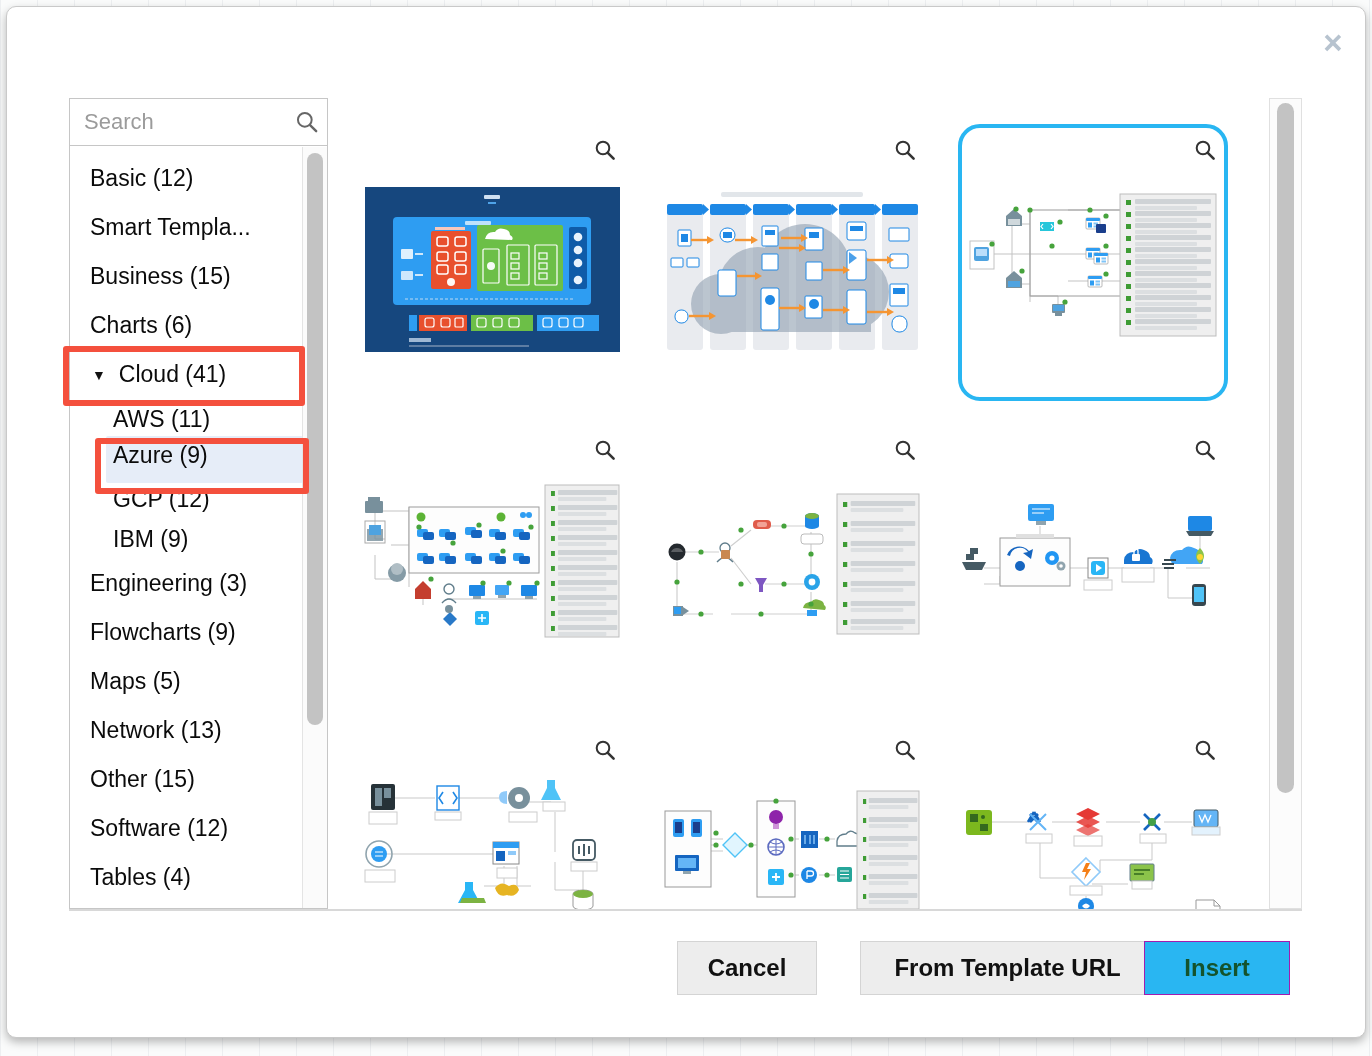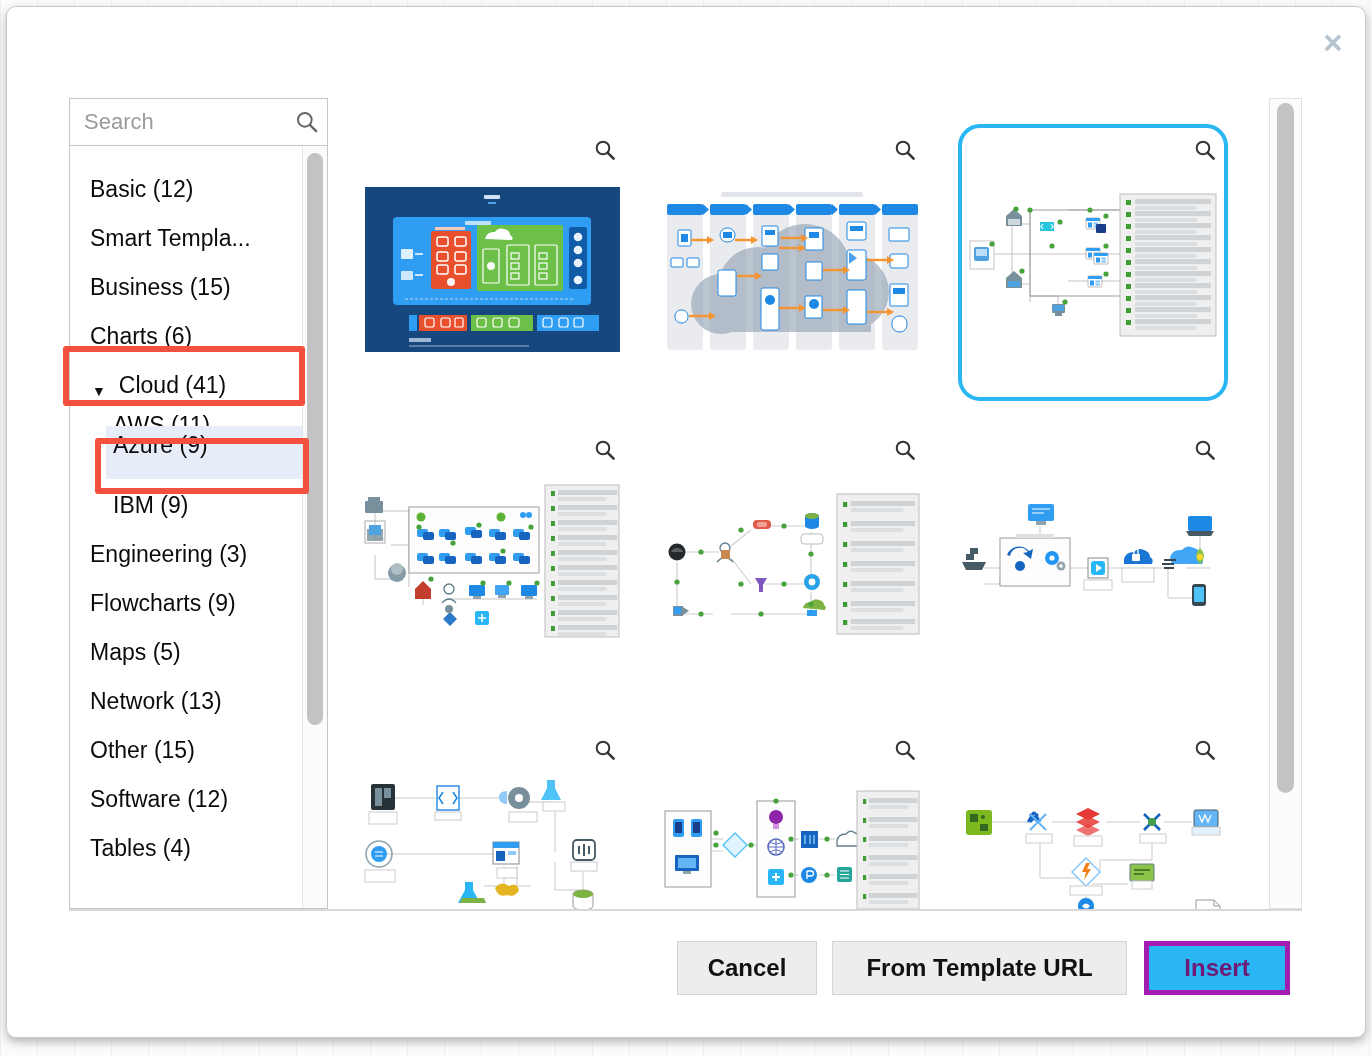"Basic (12)" .cat-item { align-items: flex-end -> center }
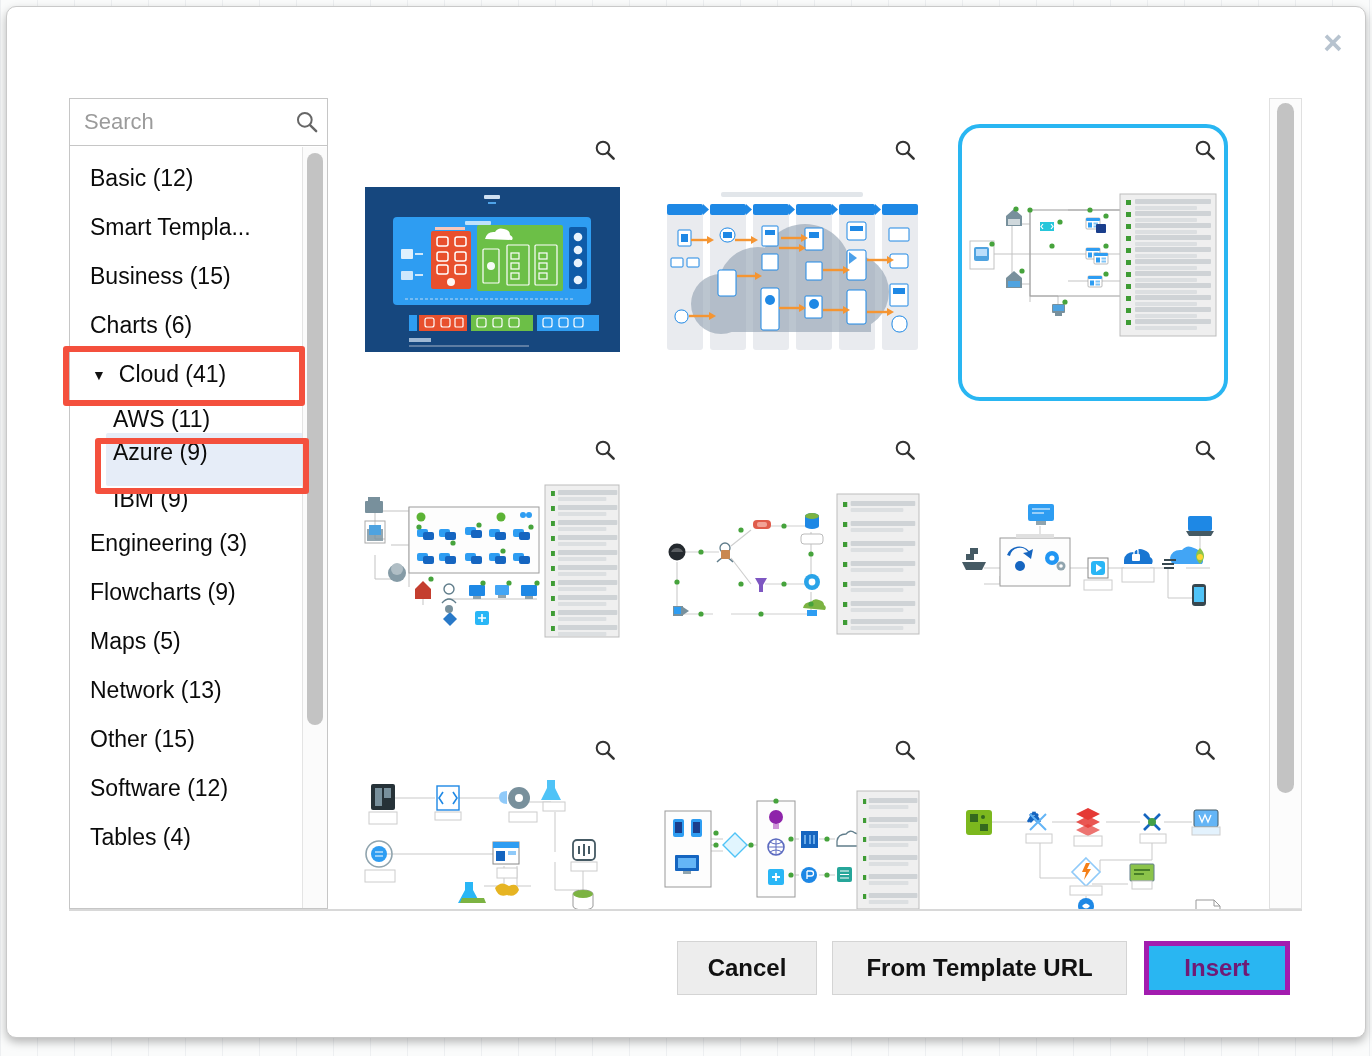"Azure (9)" .cat-item.active .lbl { padding: 6px 0 20px 7px -> 6px 0 14px 7px }
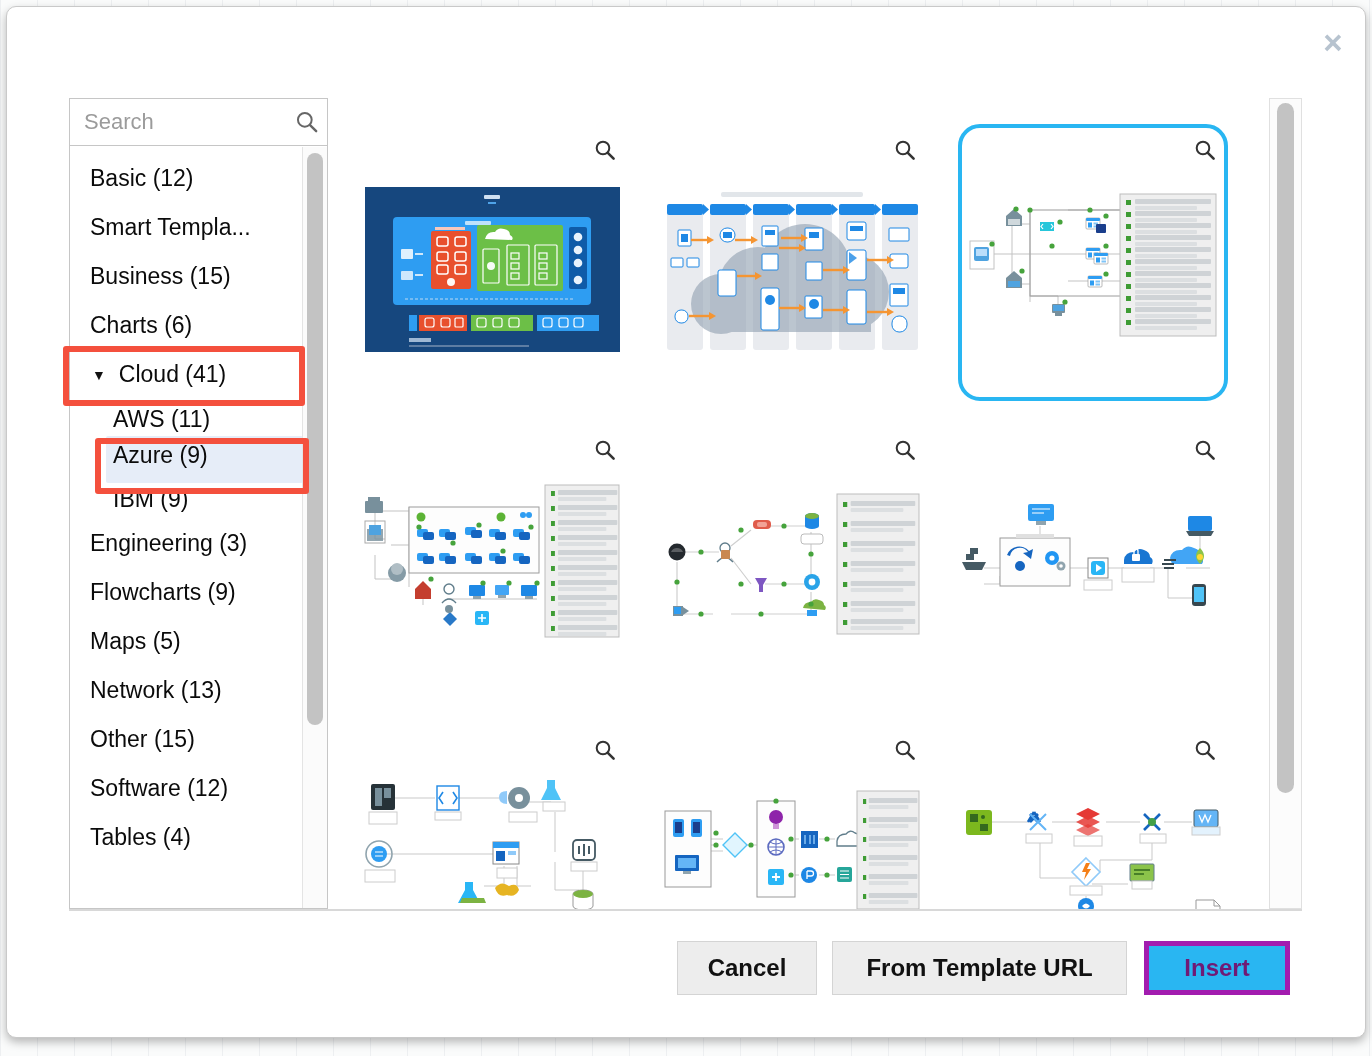"GCP (12)" div.cat-item { html: none -> <div> <span>GCP (12)</span> </div> }
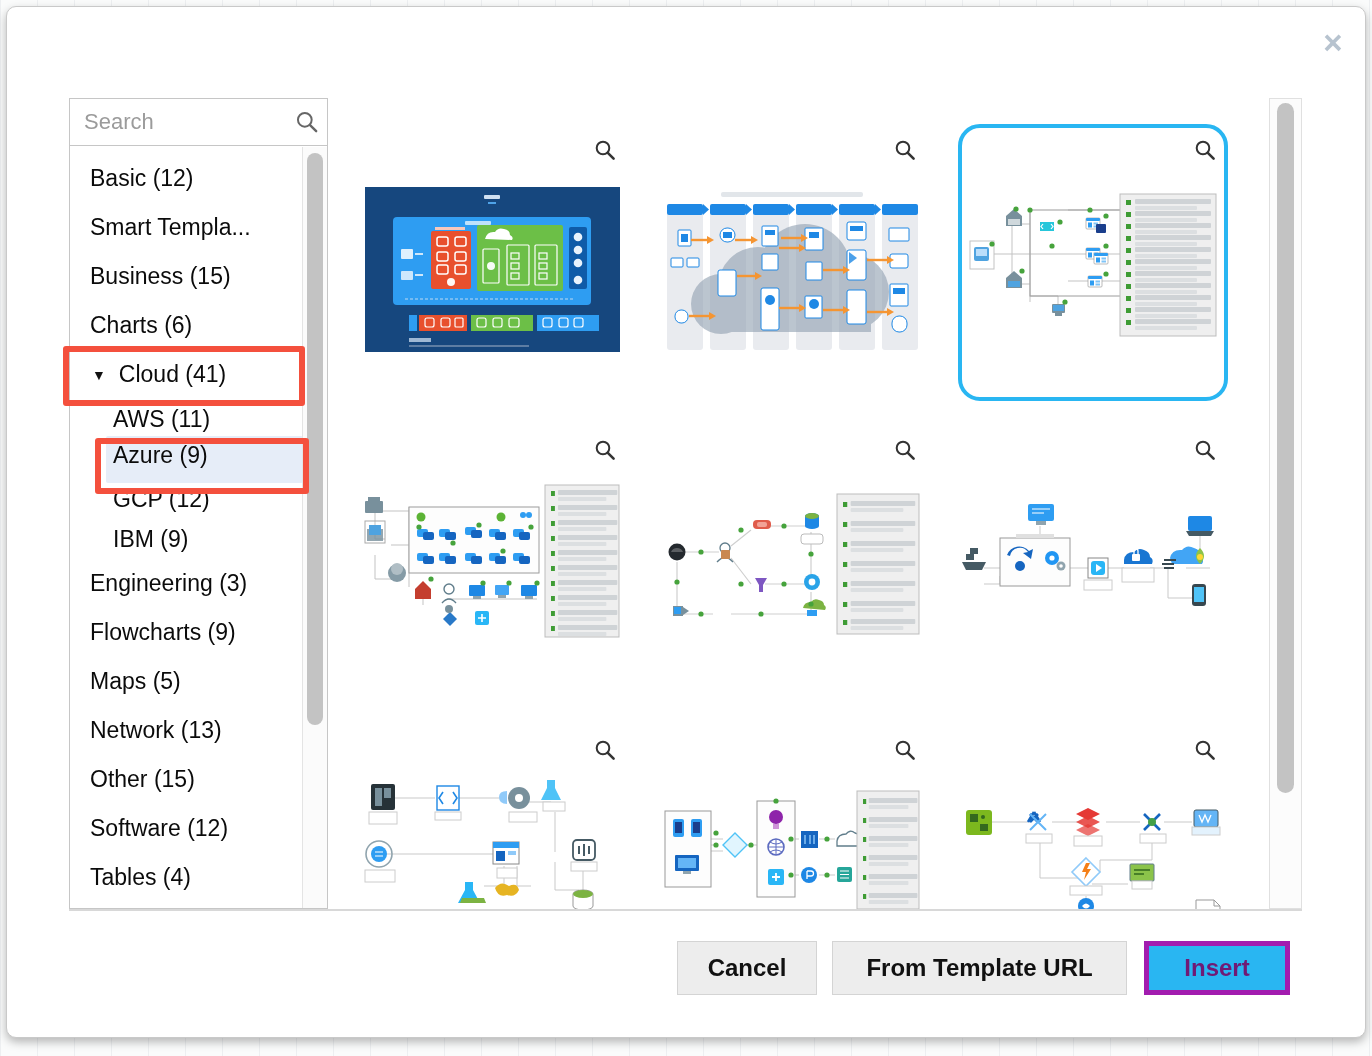"From Template URL" #btn-url { left: 825px -> 853px }
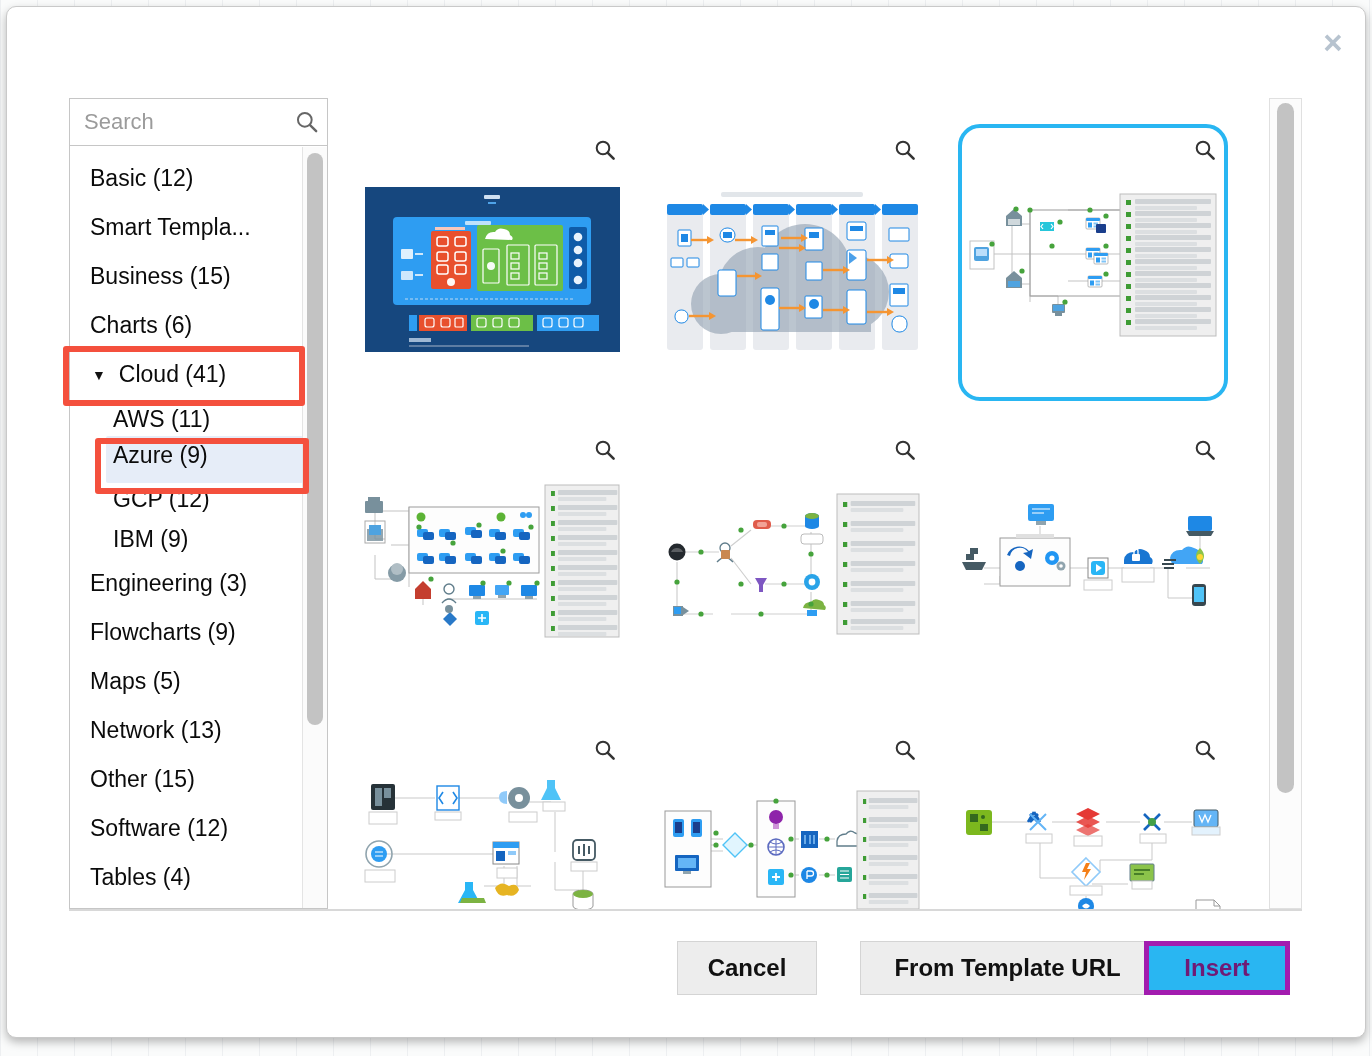"Insert" .btn.blue { border: 5px solid #a21caf -> 1px solid #a21caf; color: #701a75 -> #14532d }
